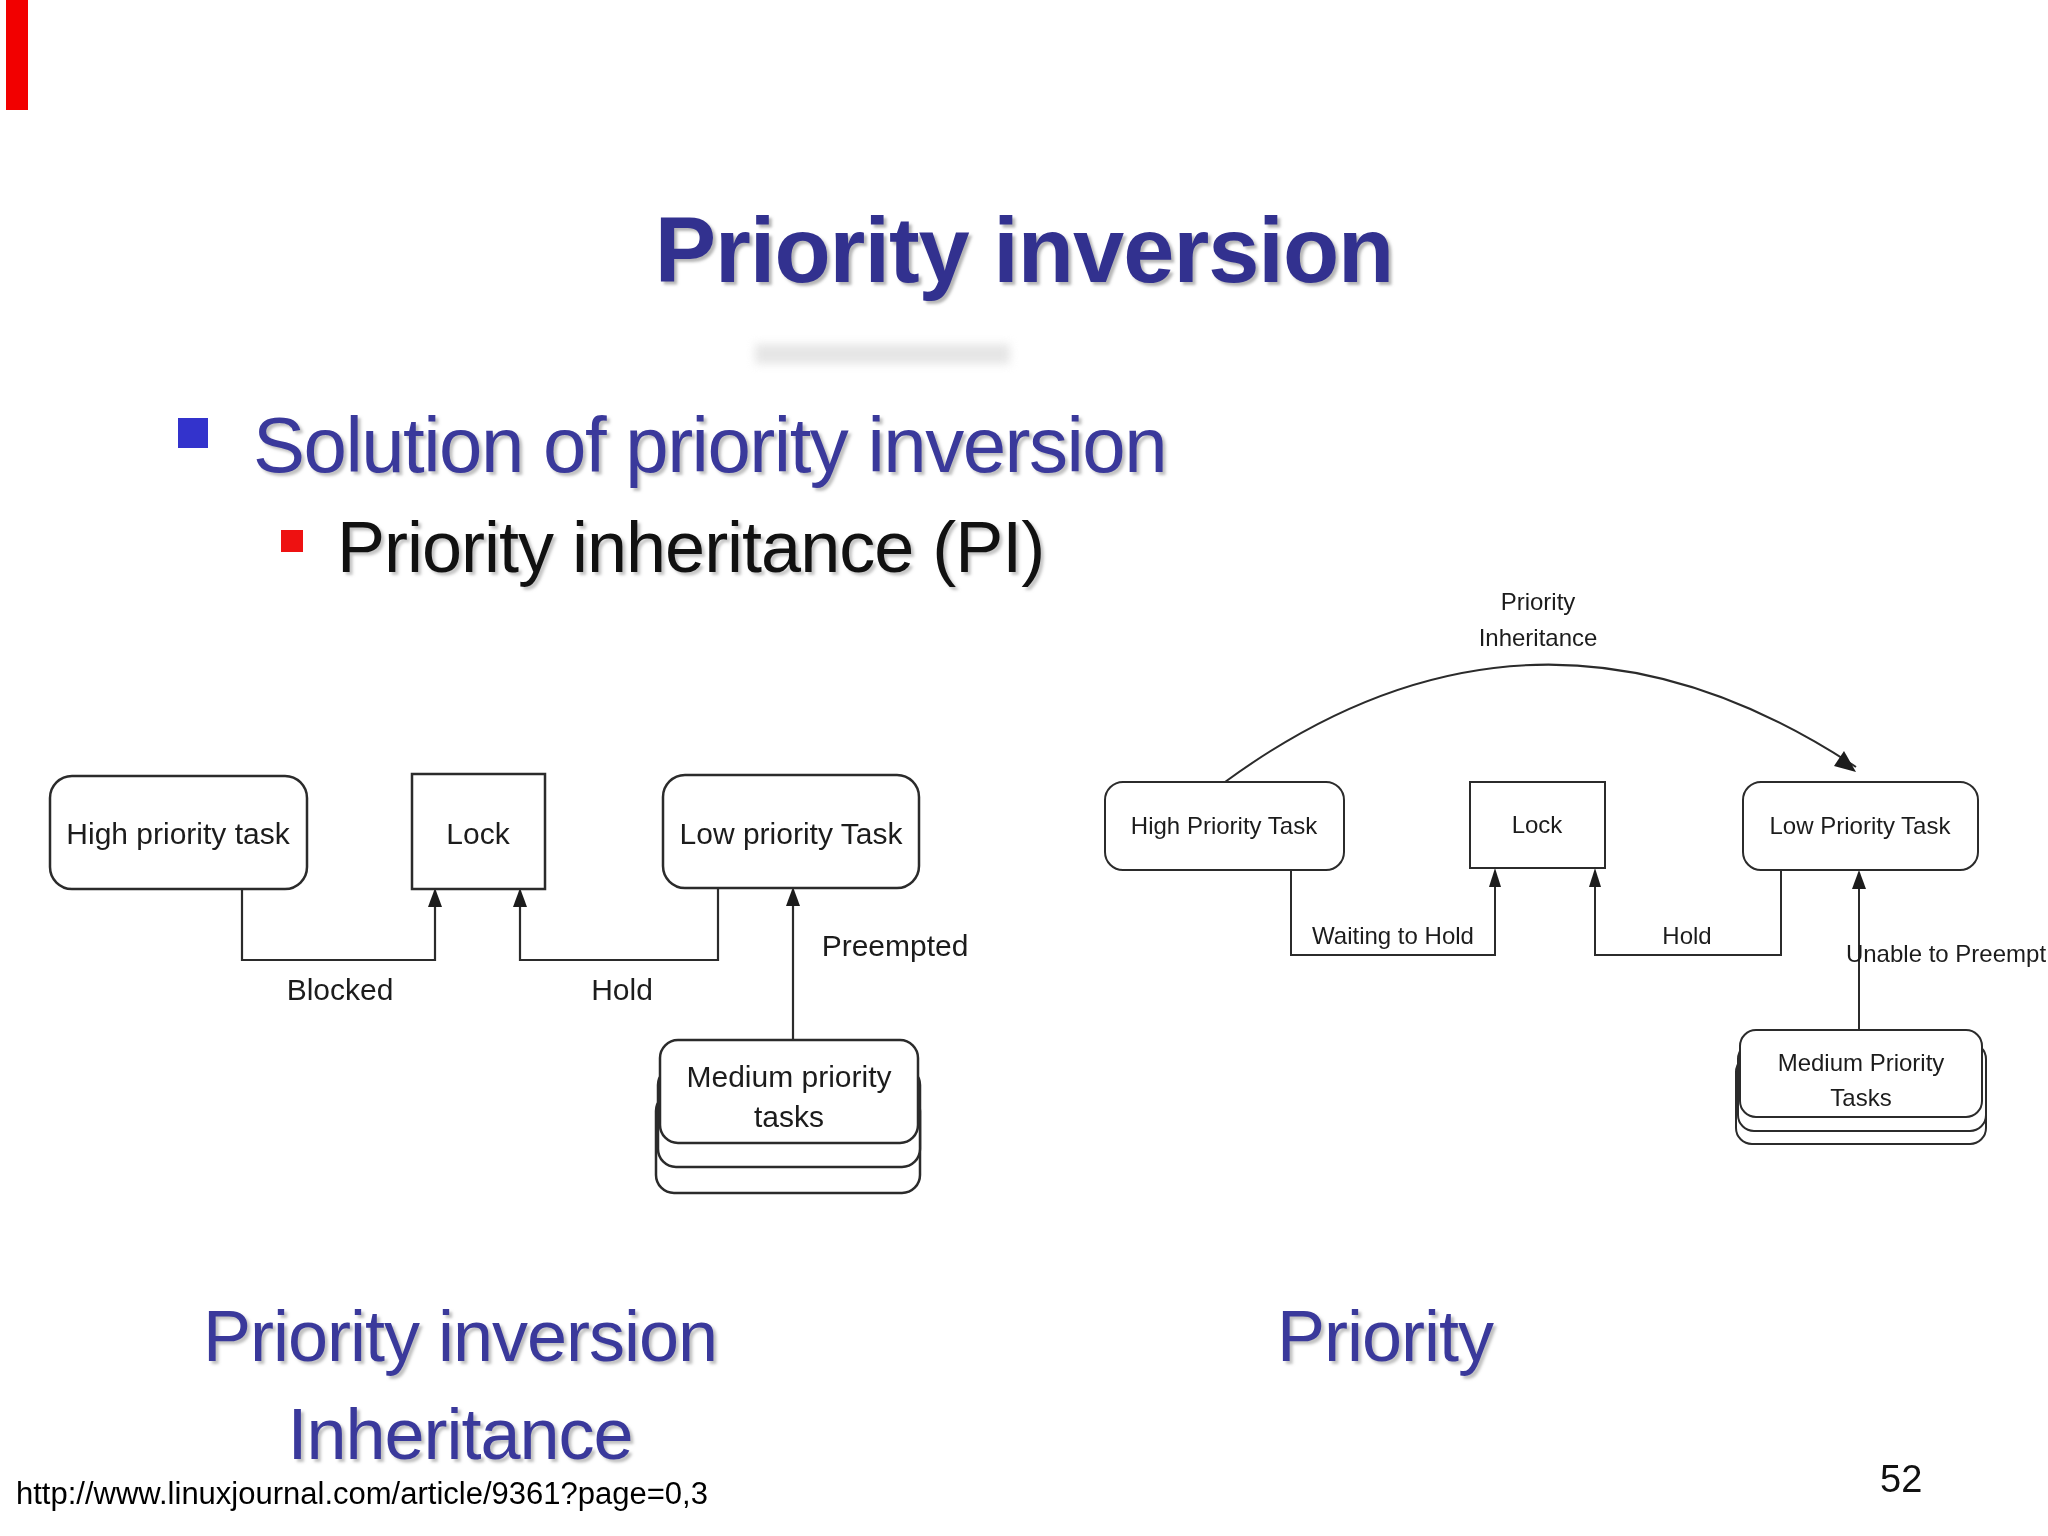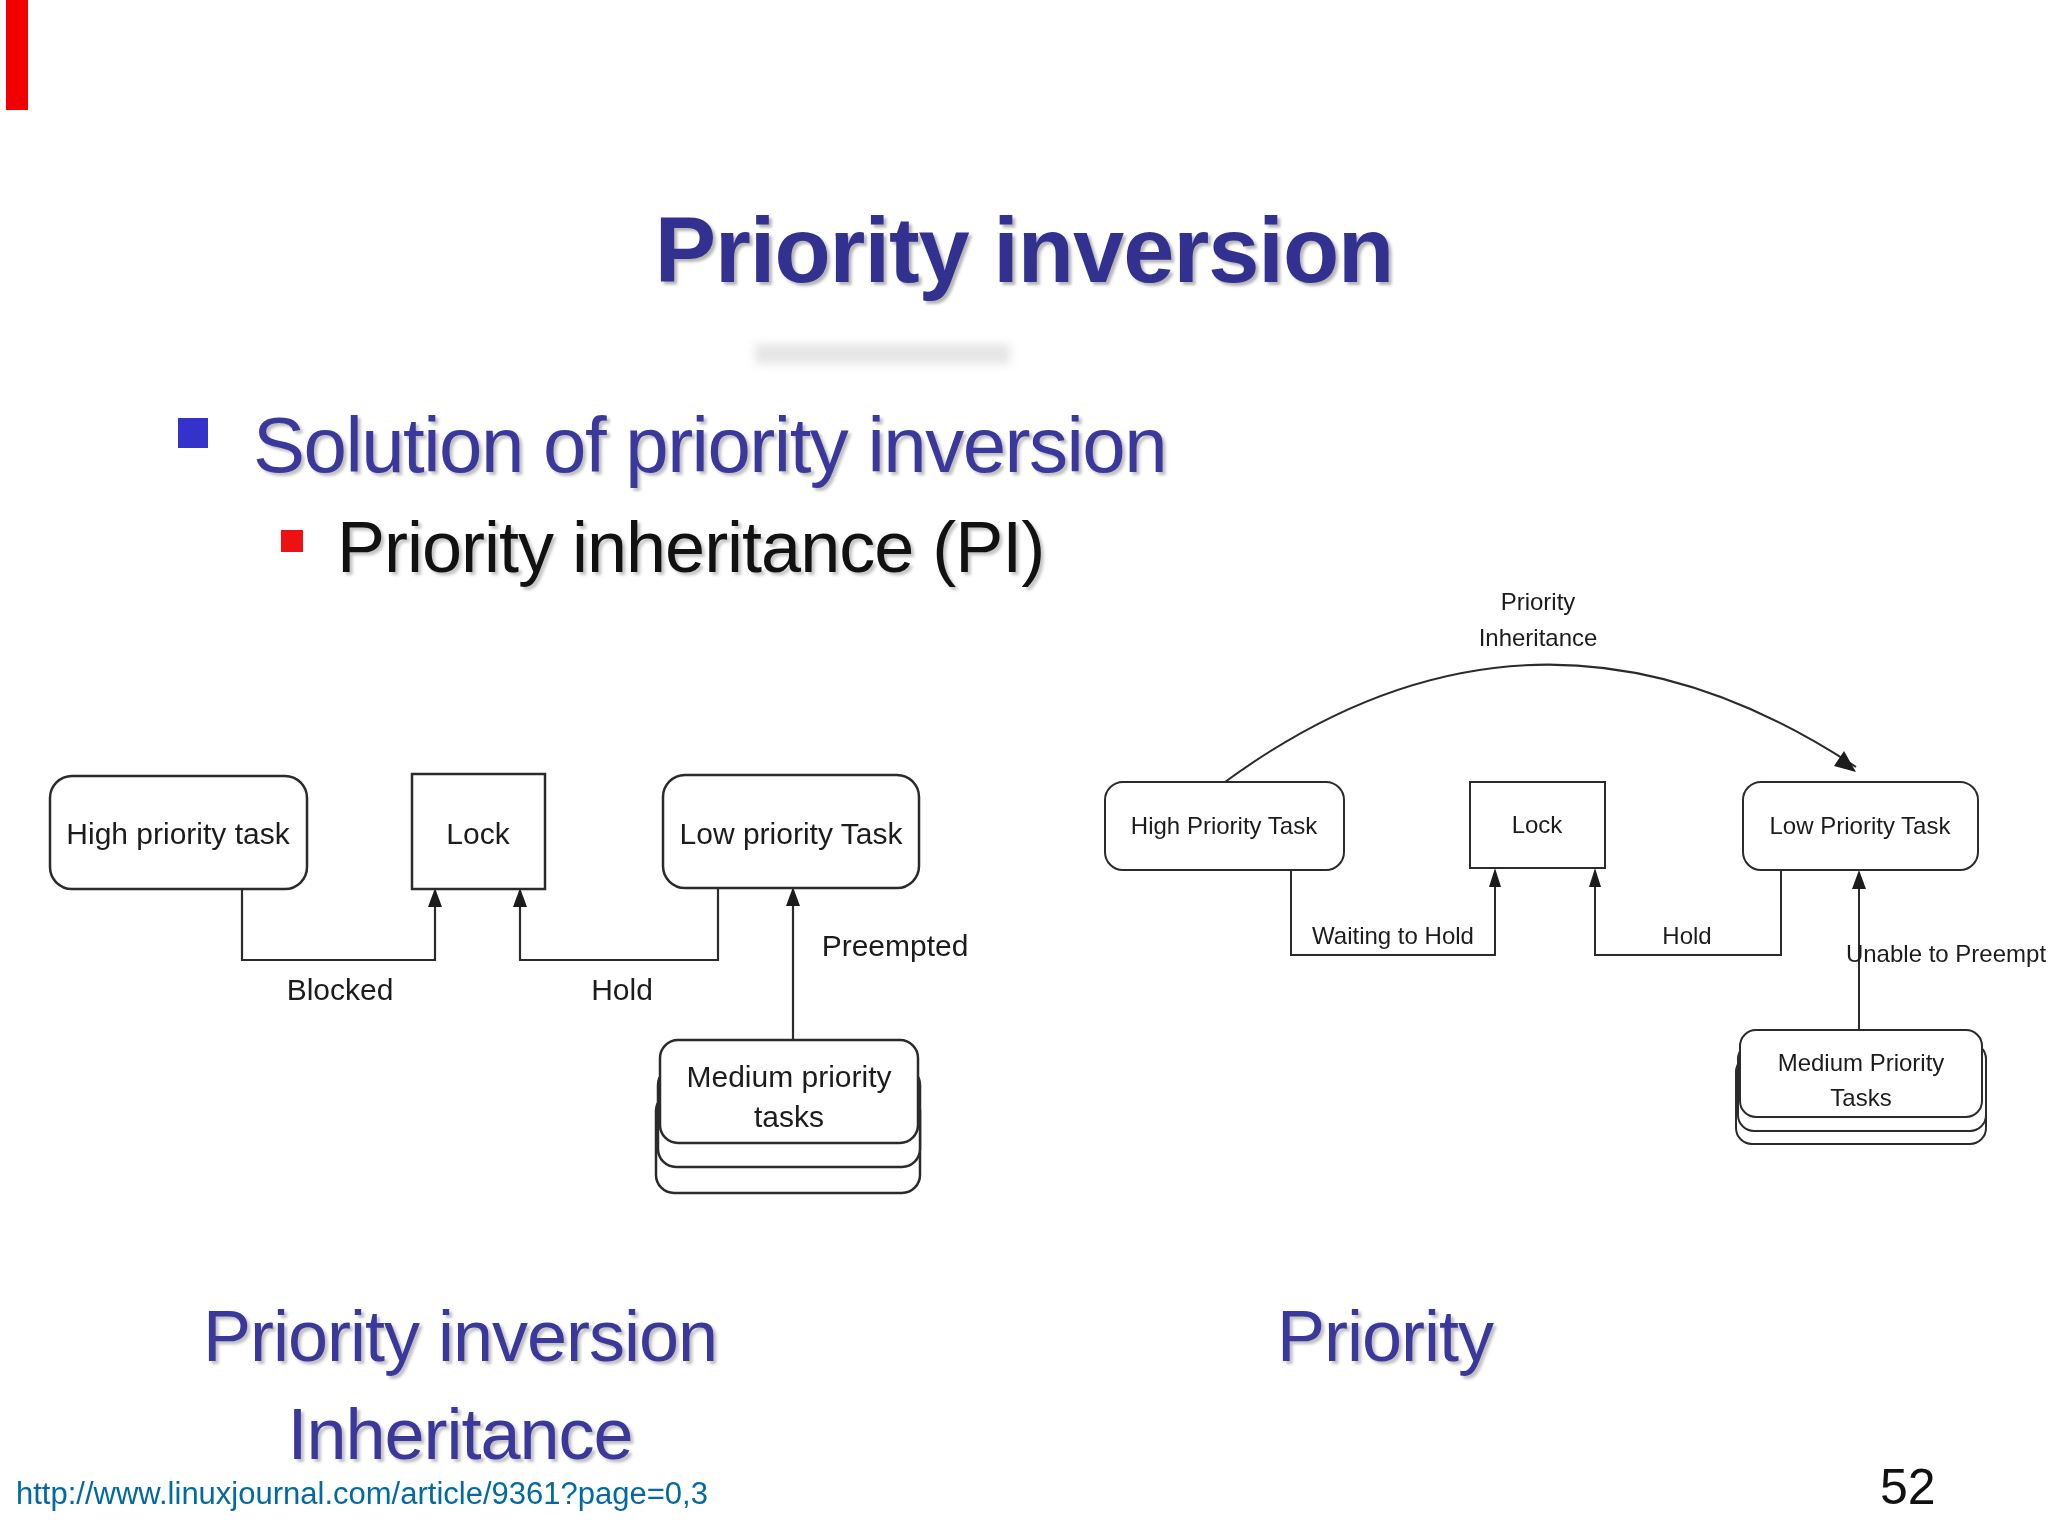"http://www.linuxjournal.com/article/9361" .footer-url { color: #0369a1 -> #000000 }
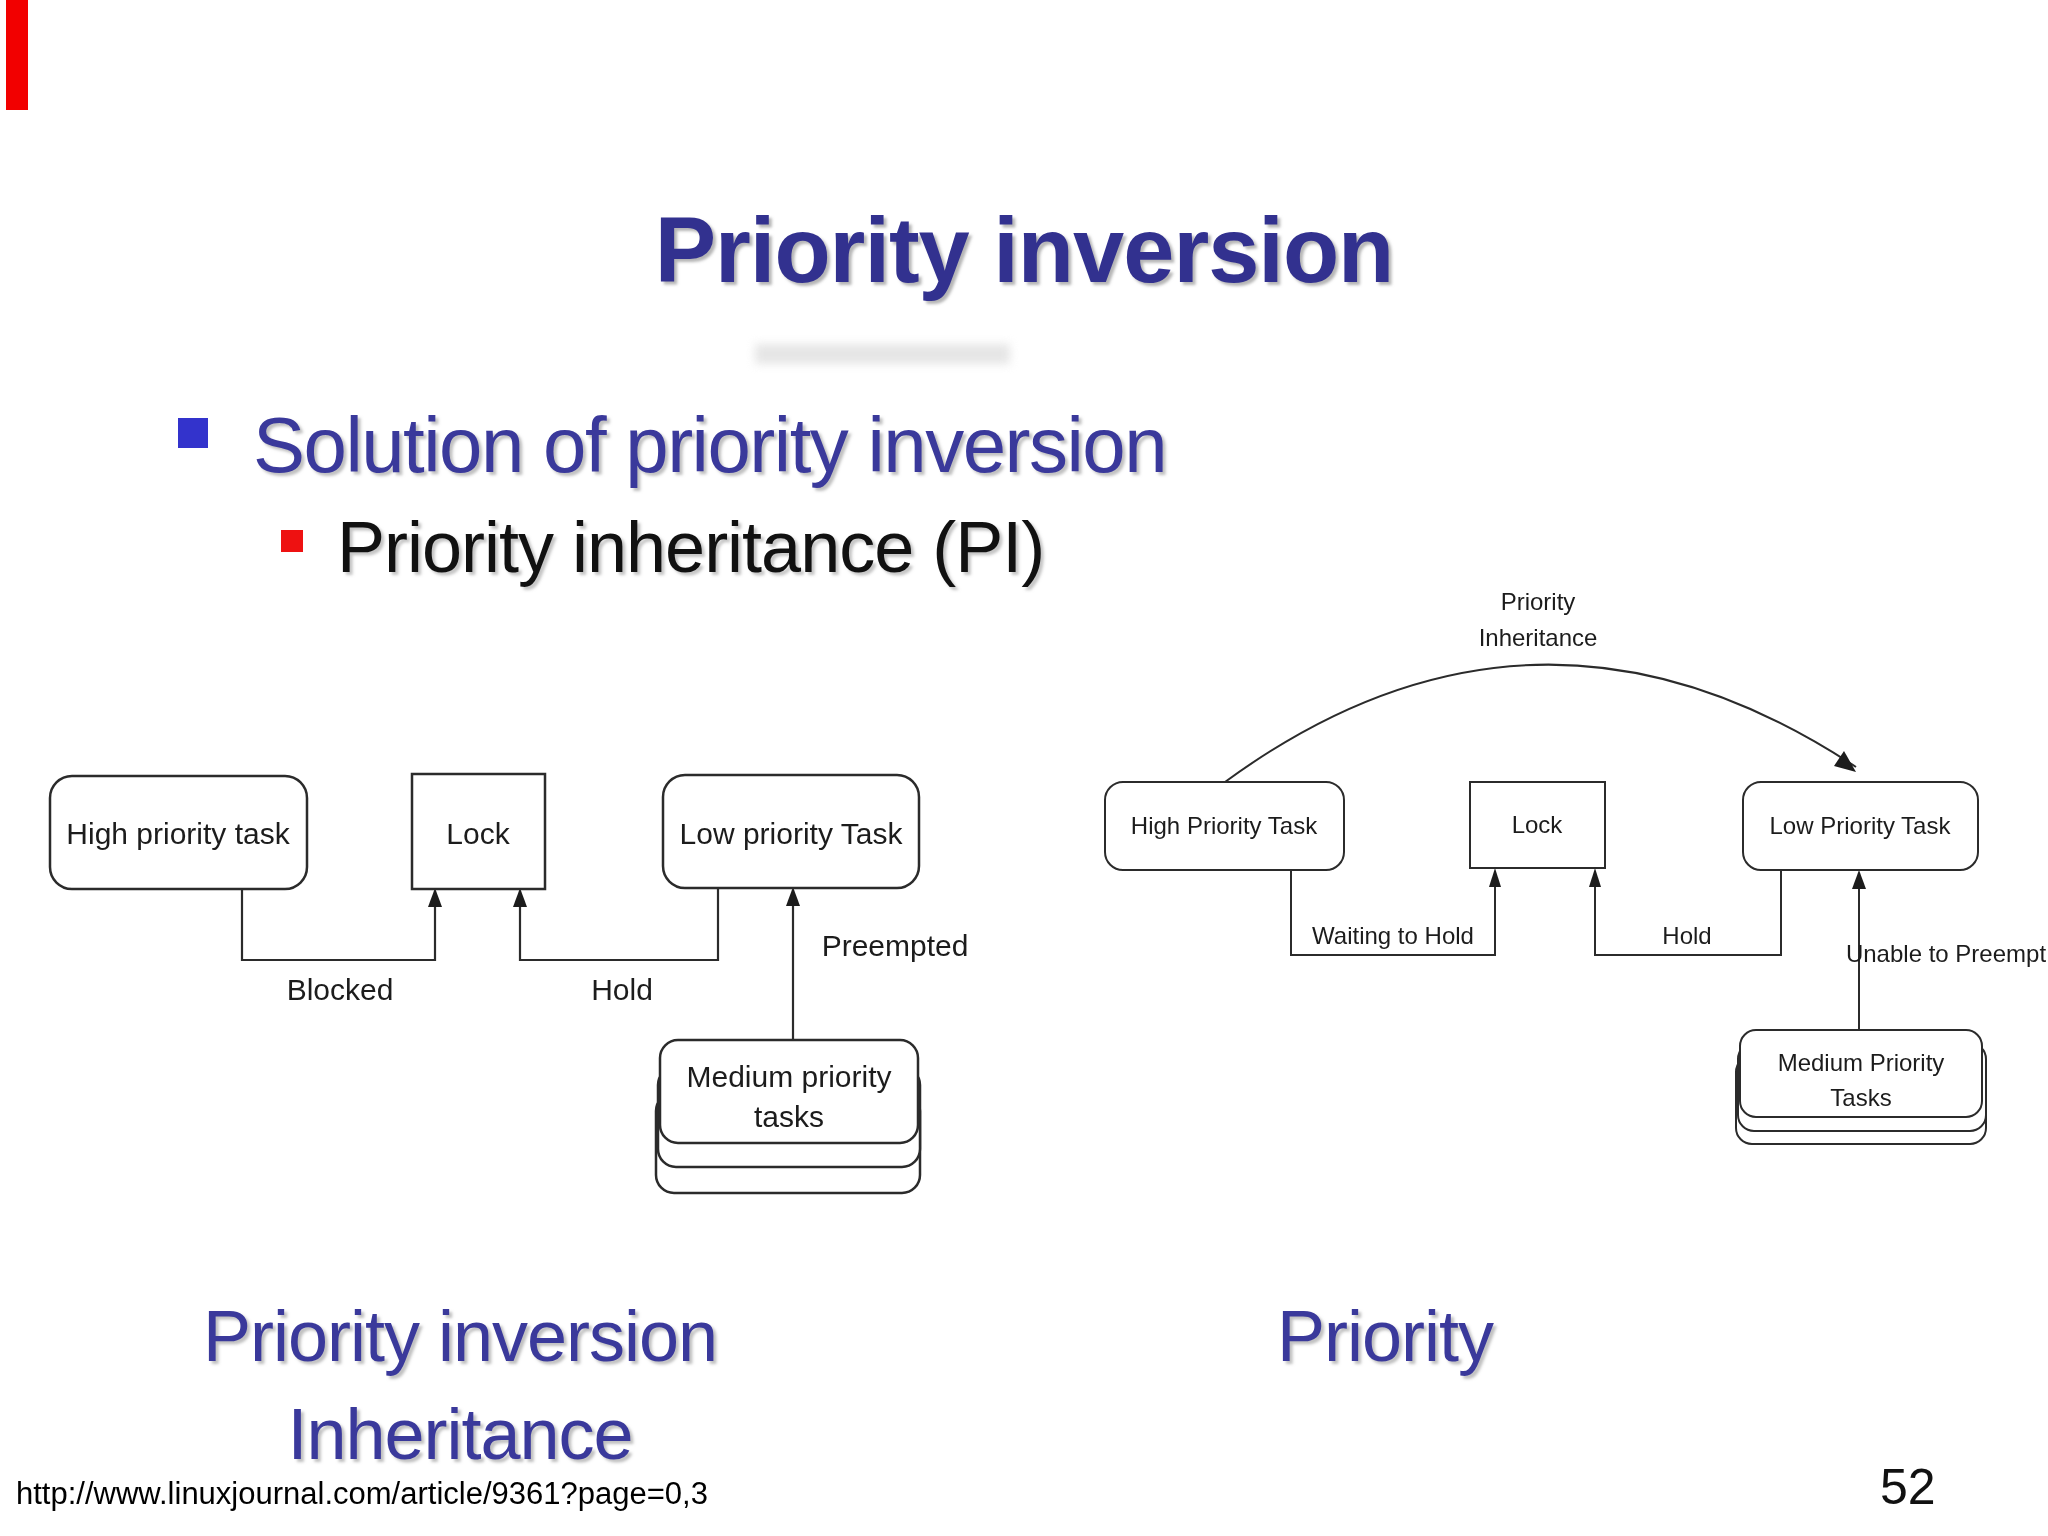"52" .page-number { font-size: 50px -> 38px }
